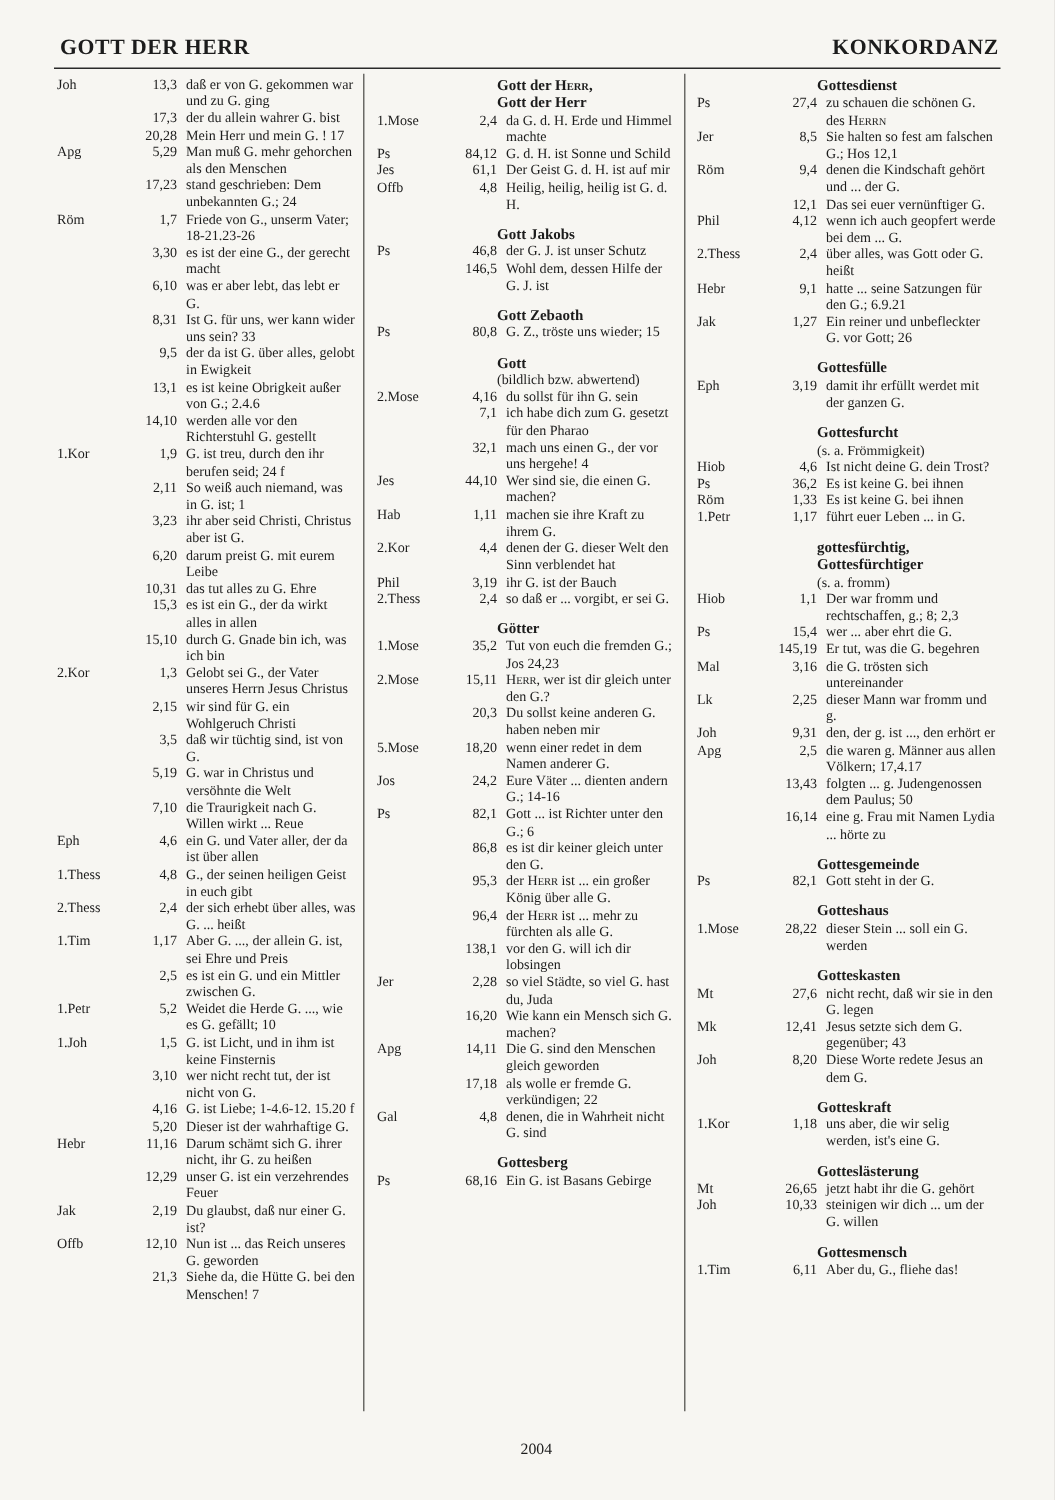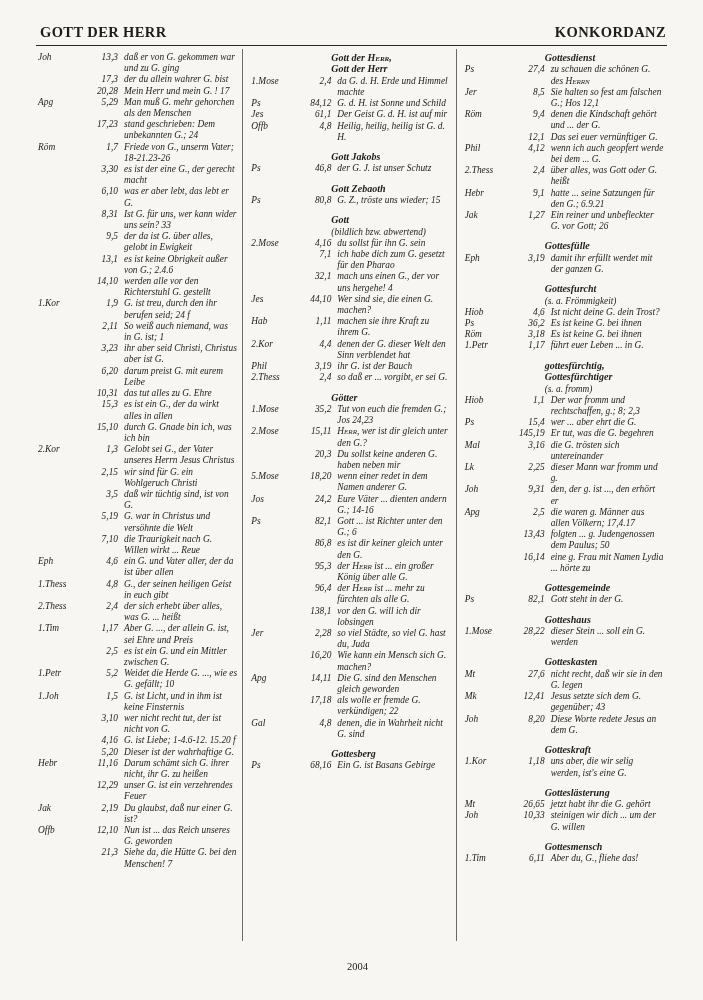"Joh" .columns { font-style: italic -> none }
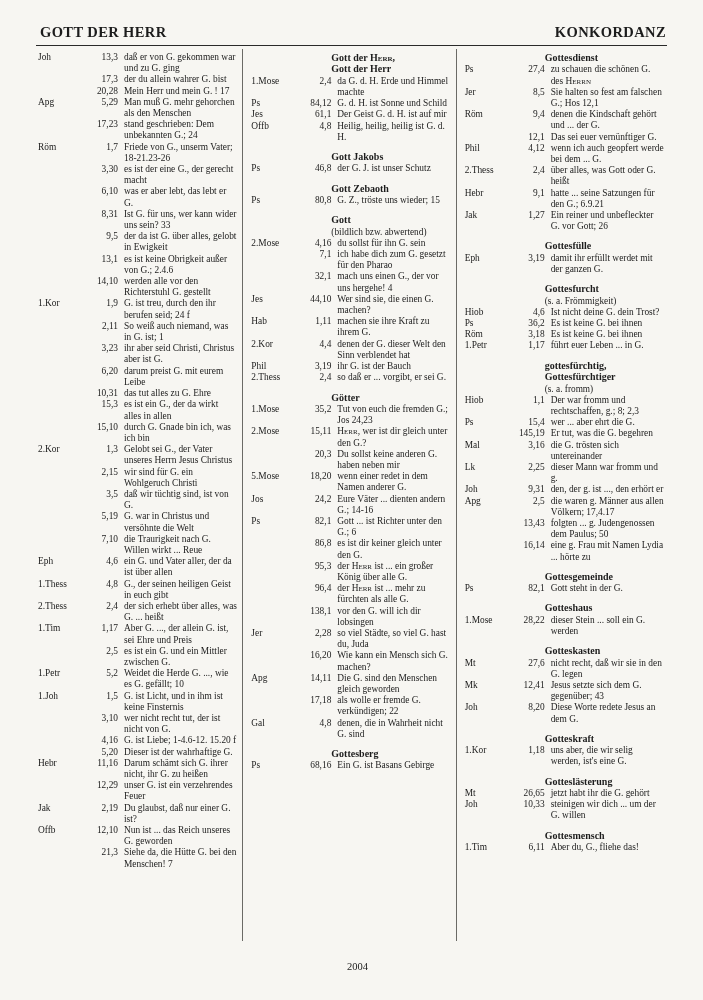"146,5" div.entry { html: none -> <div> <span></span> <span>146,5</span> <span>Wohl dem, dessen Hilfe der G. J. ist</span> </div> }
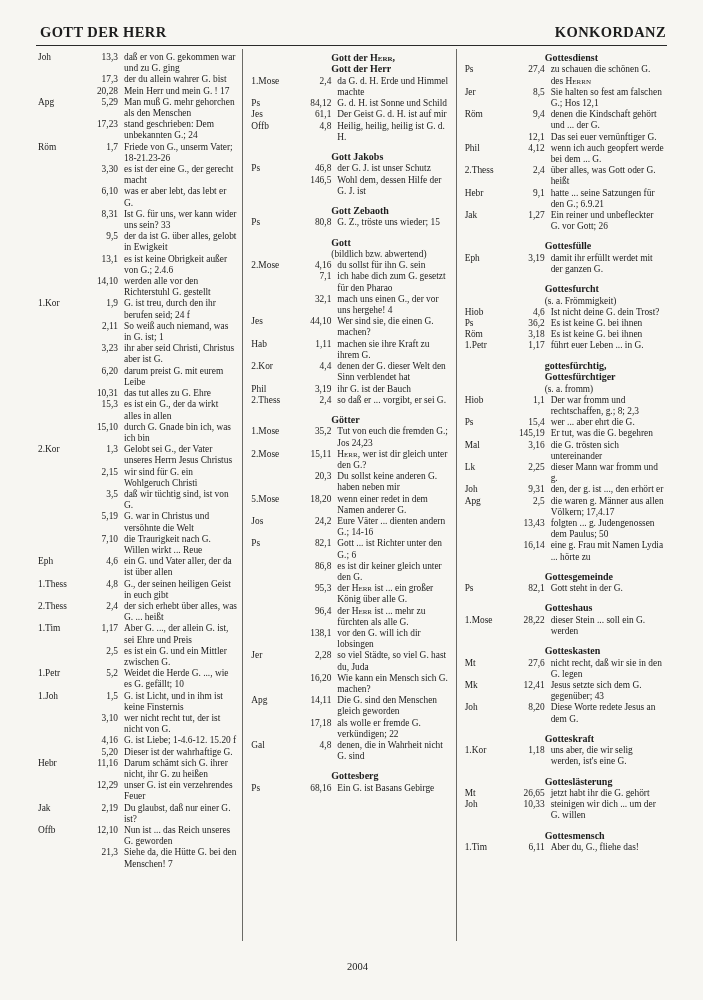"3,18" span.ref { text: 3,18 -> 1,33 }
